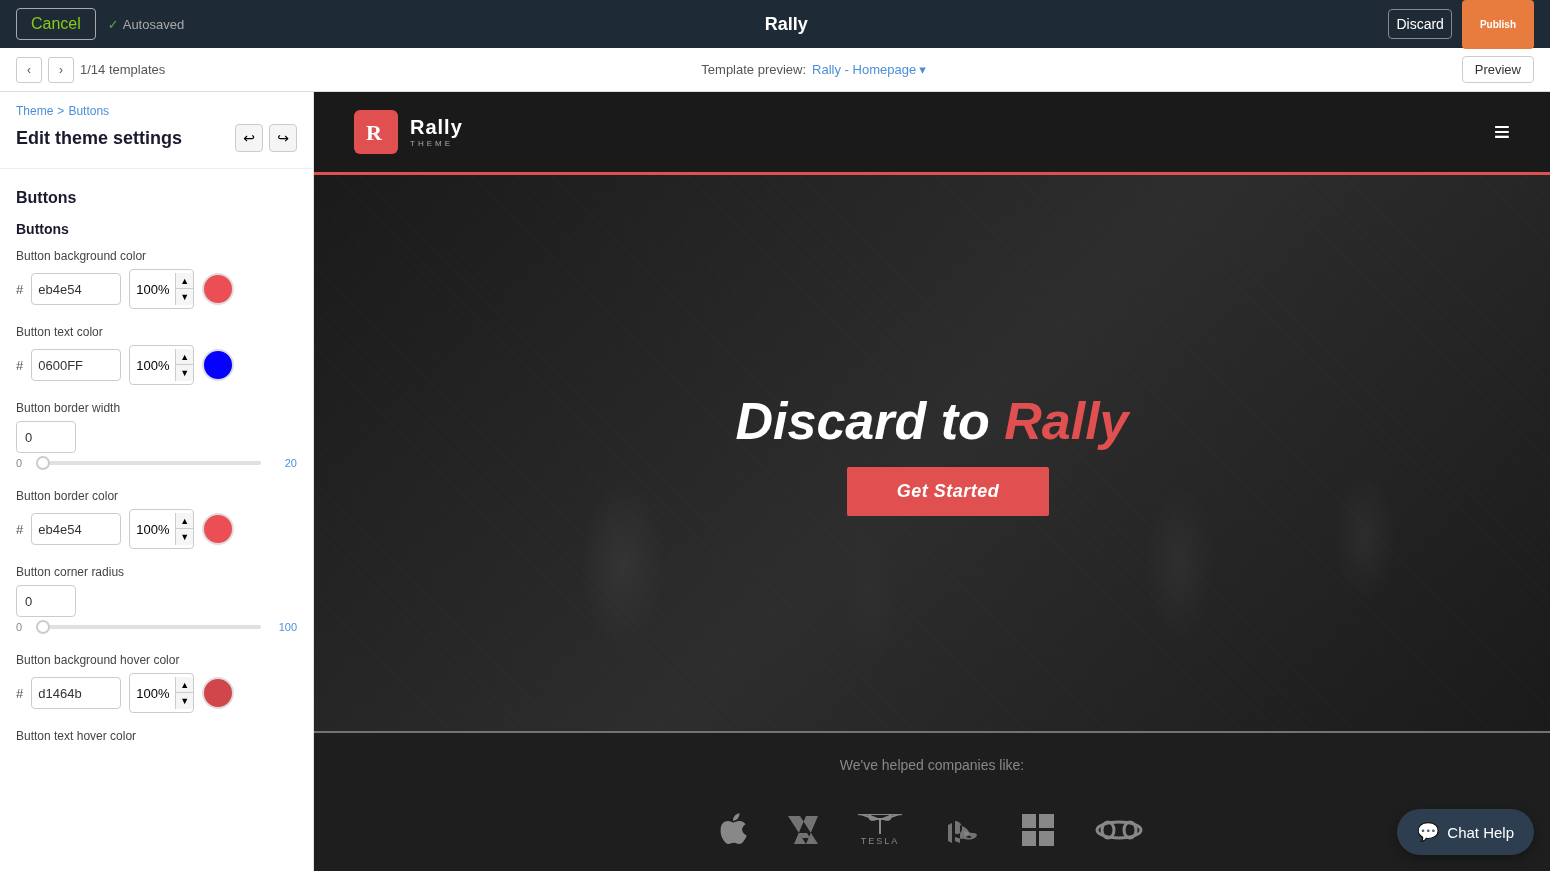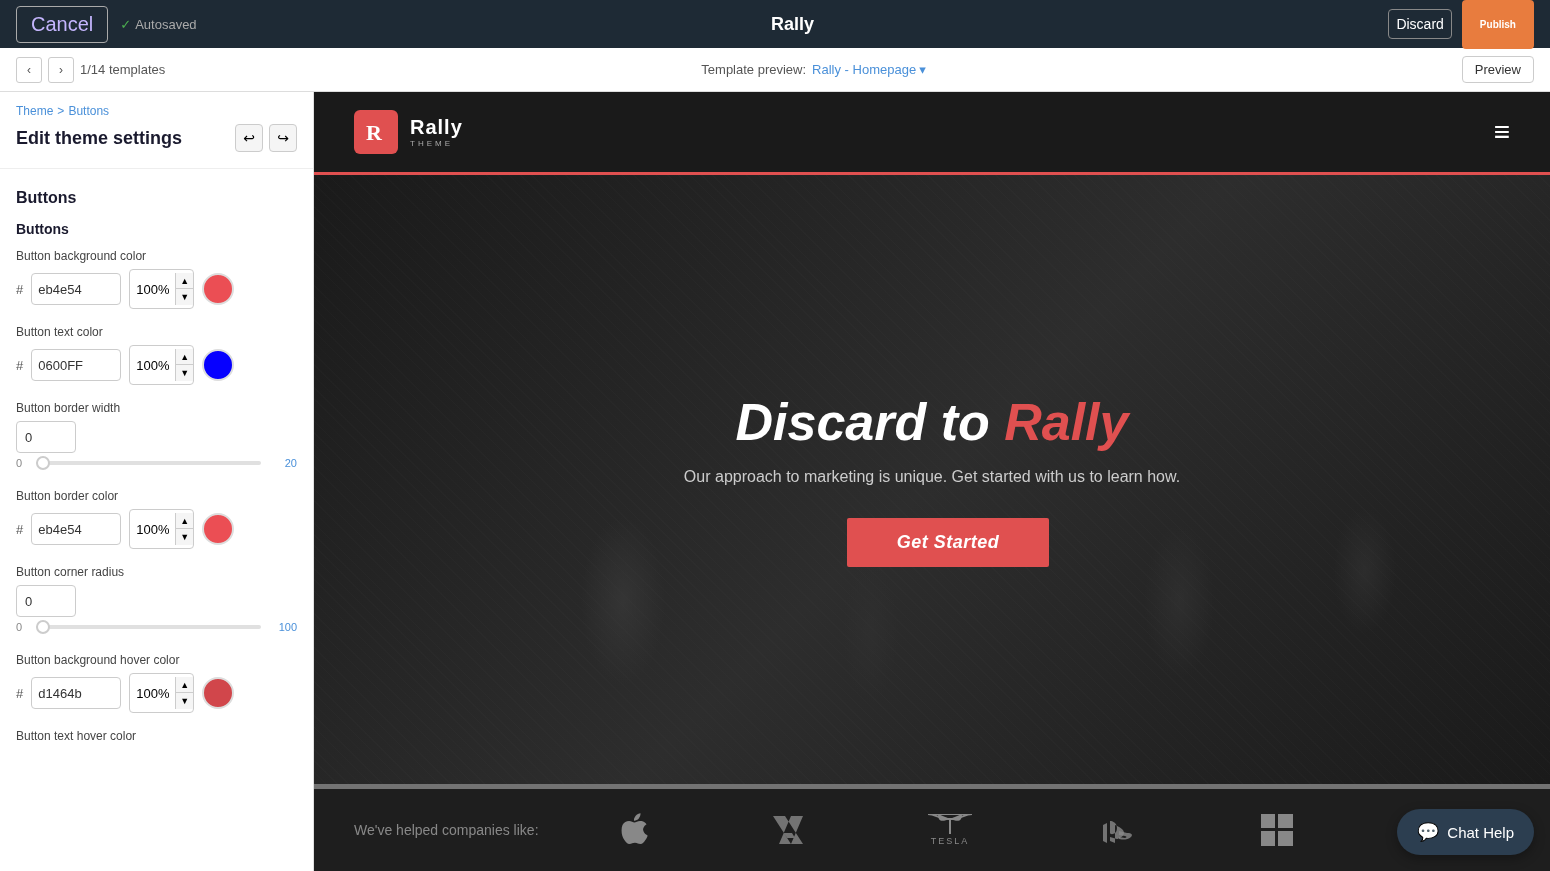"Cancel" .cancel-btn { color: #c4b5fd -> #84cc16; font-size: 20px -> 16px }
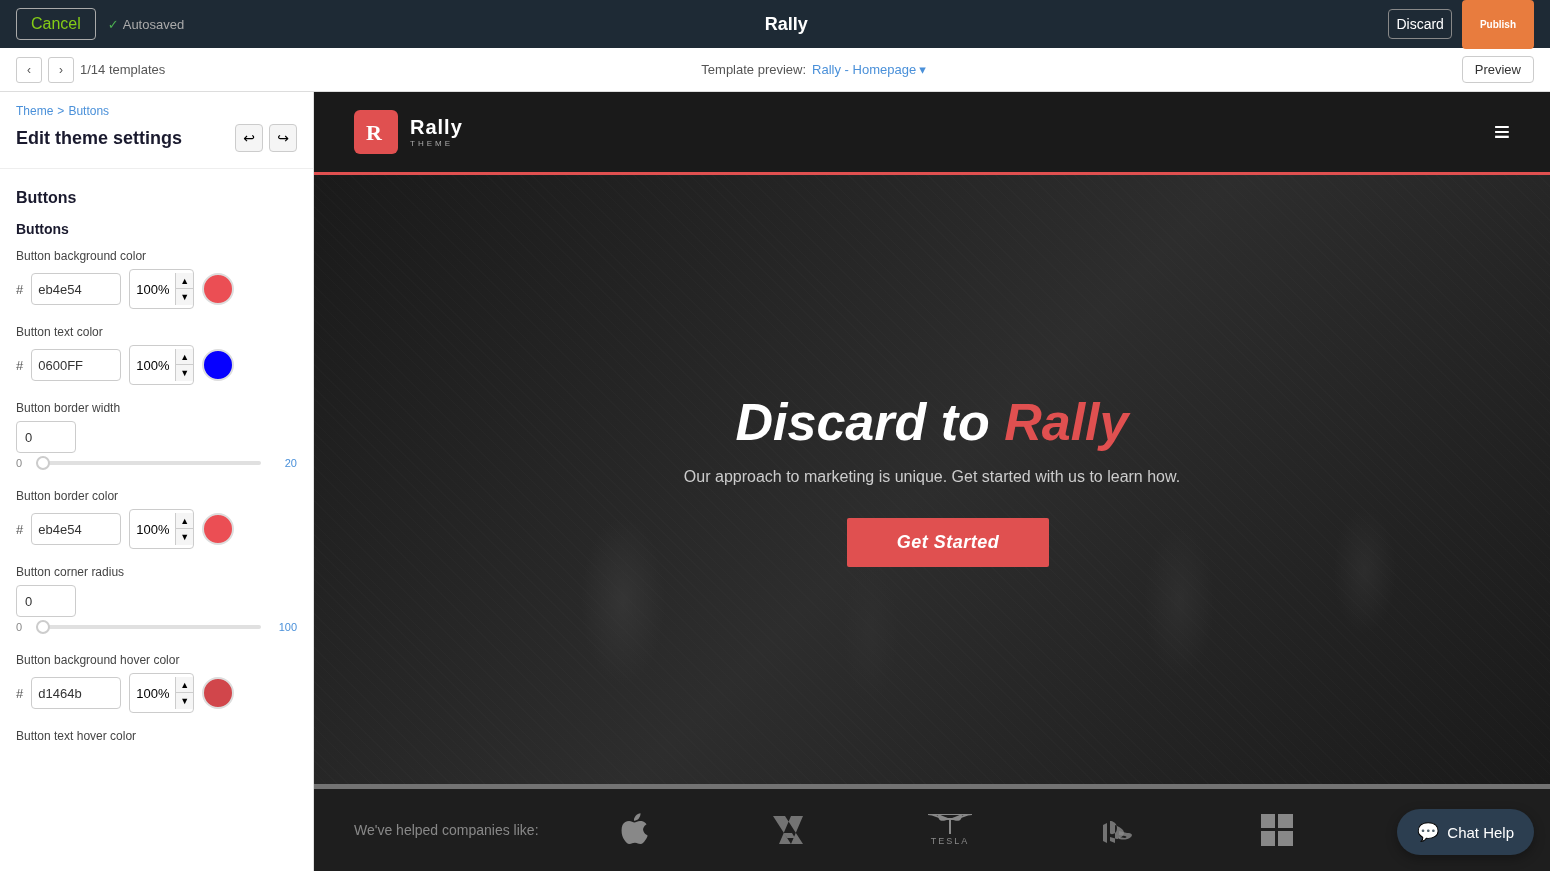"Our approach to marketing is" div.hero-subtitle { html: <div>Our approach to marketing is unique. Get started with us to learn how.</div> -> none }
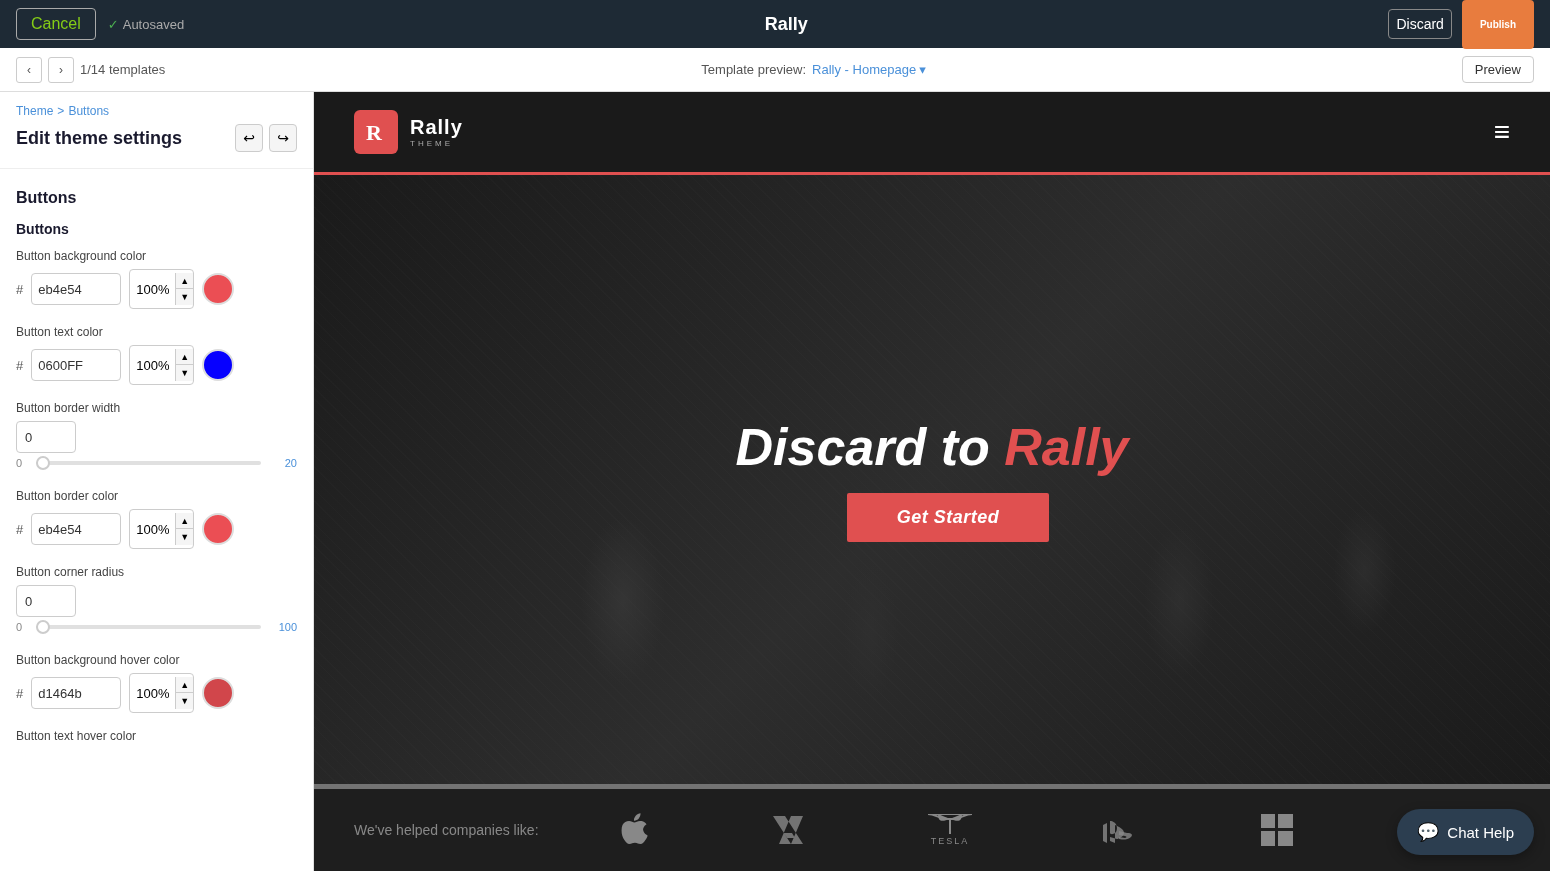"We've helped companies like:" .rally-footer { border-top: 5px solid #737373 -> 2px solid #737373; flex-direction: none -> column }
